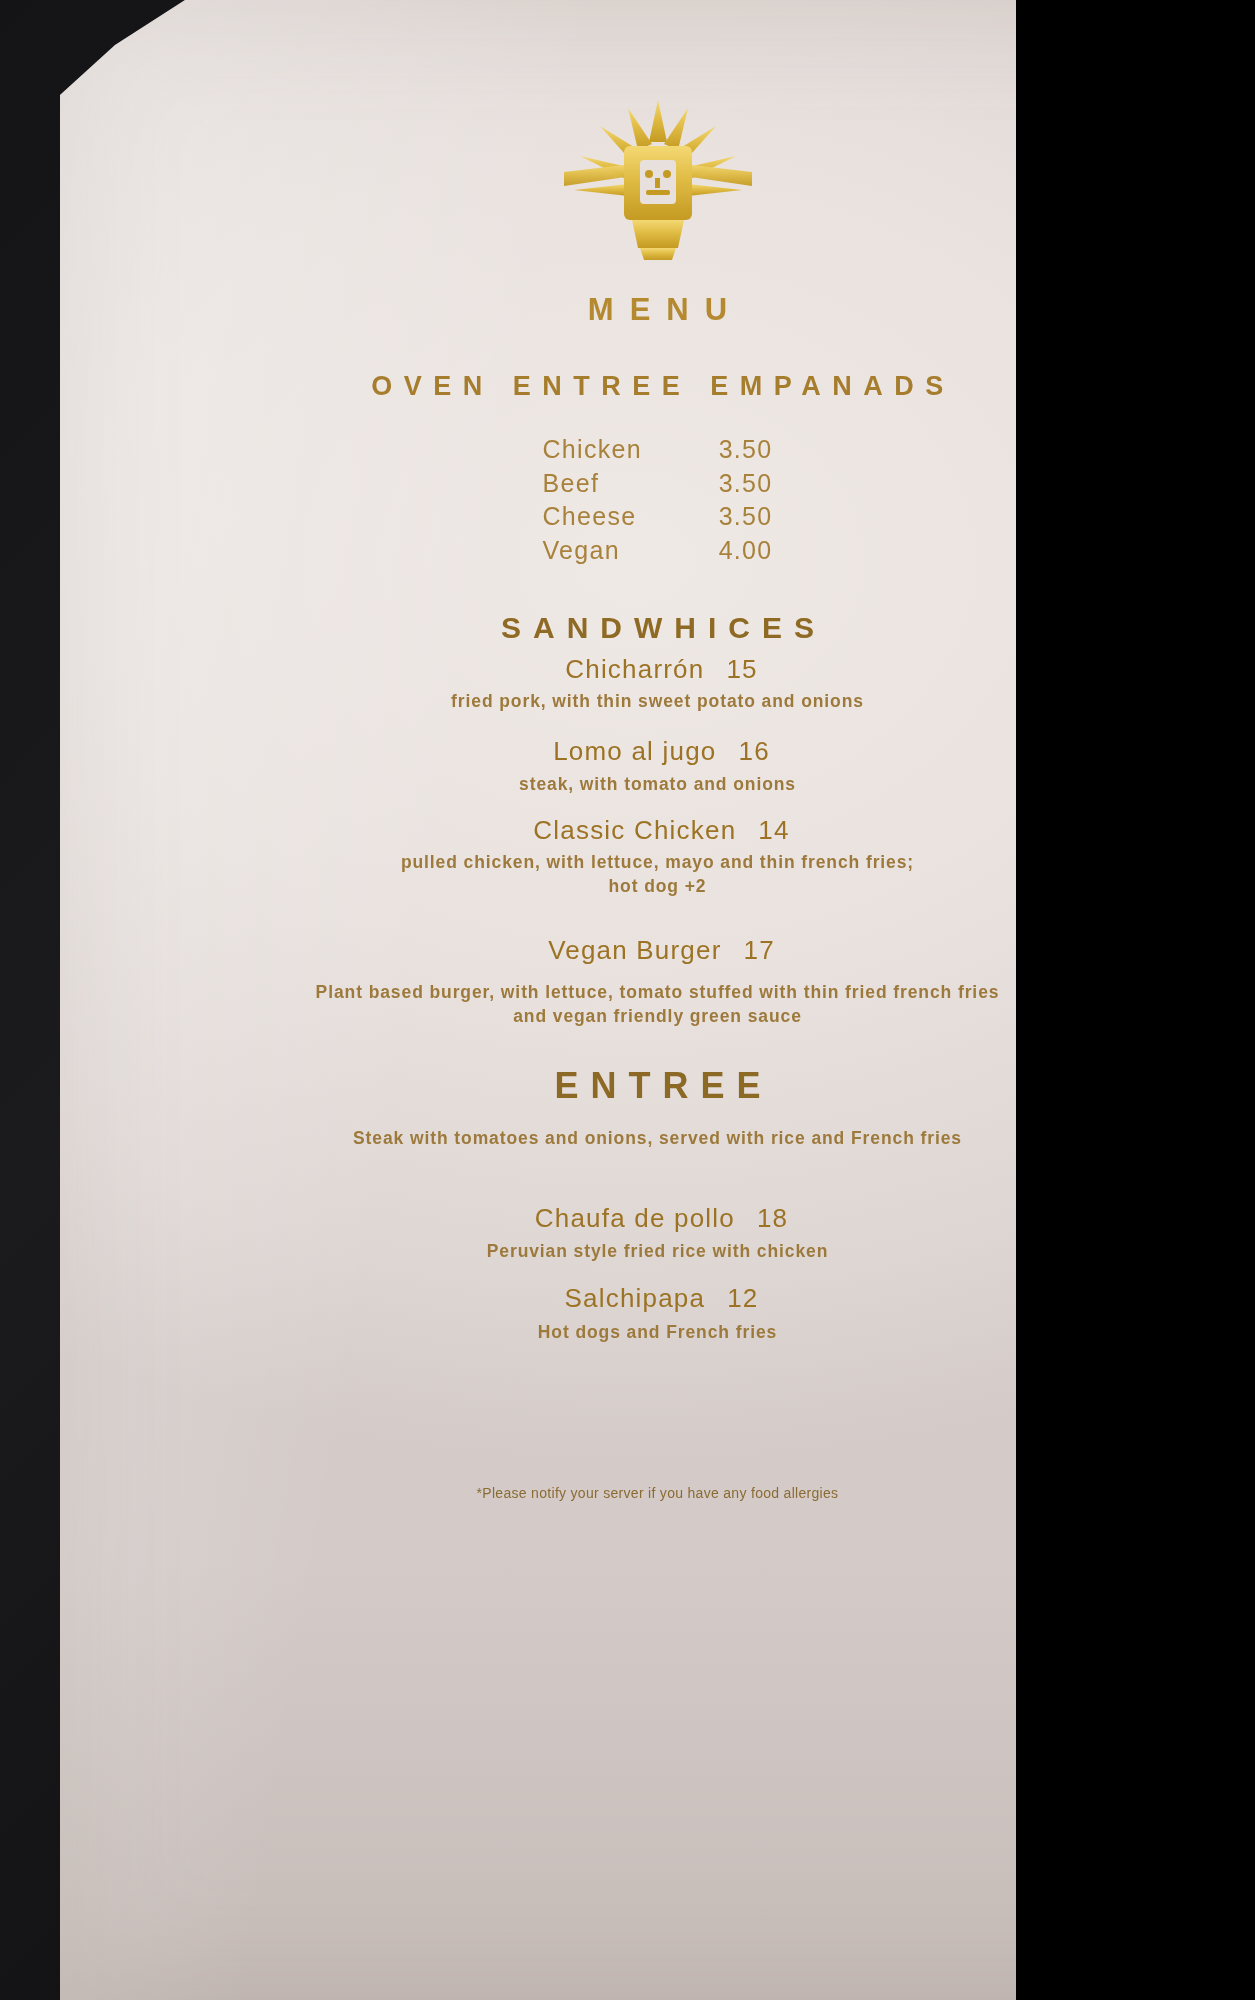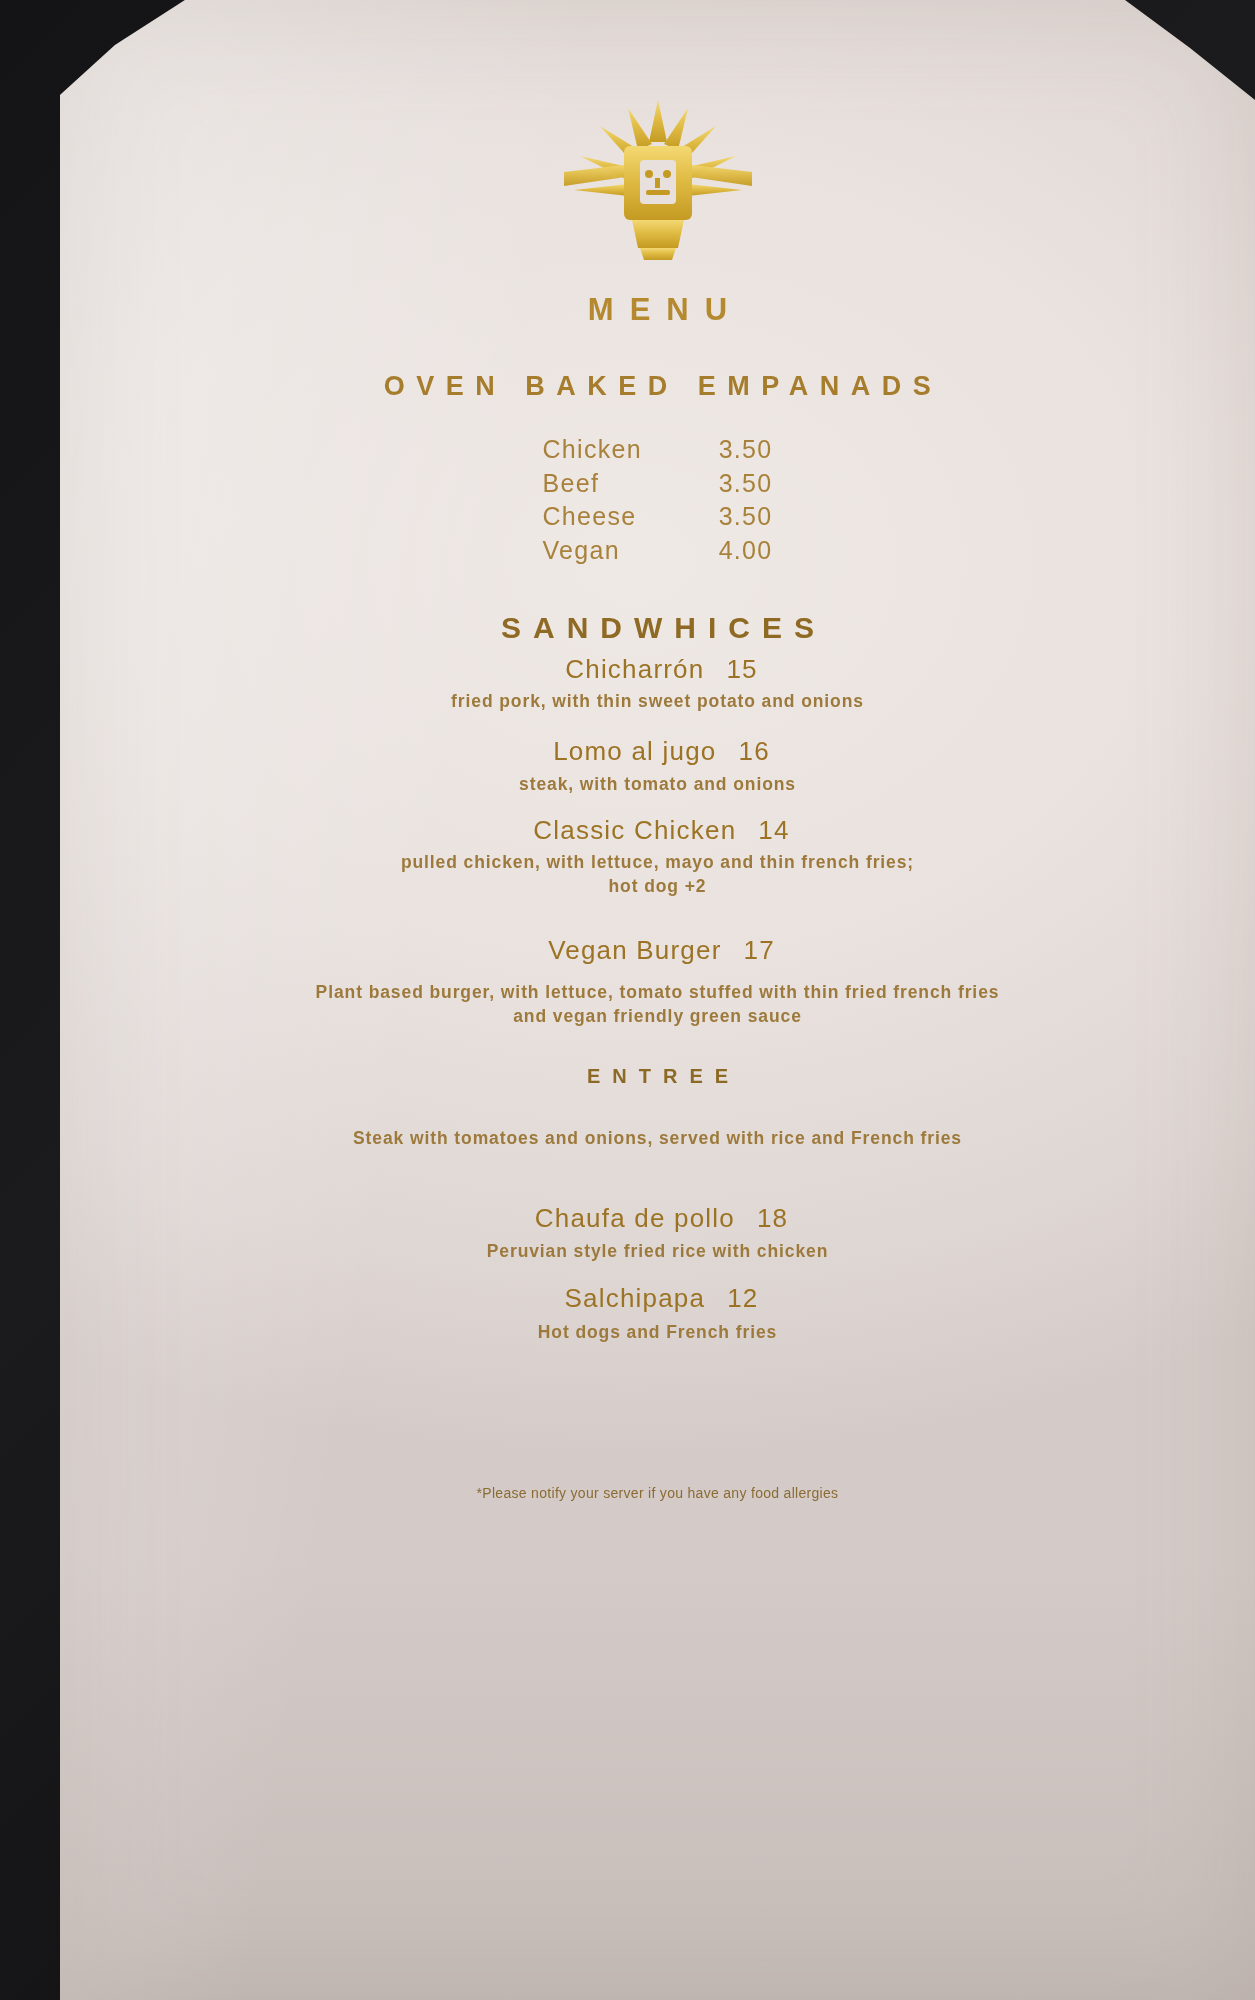"MENU" .scene { width: 1255px -> 1016px }
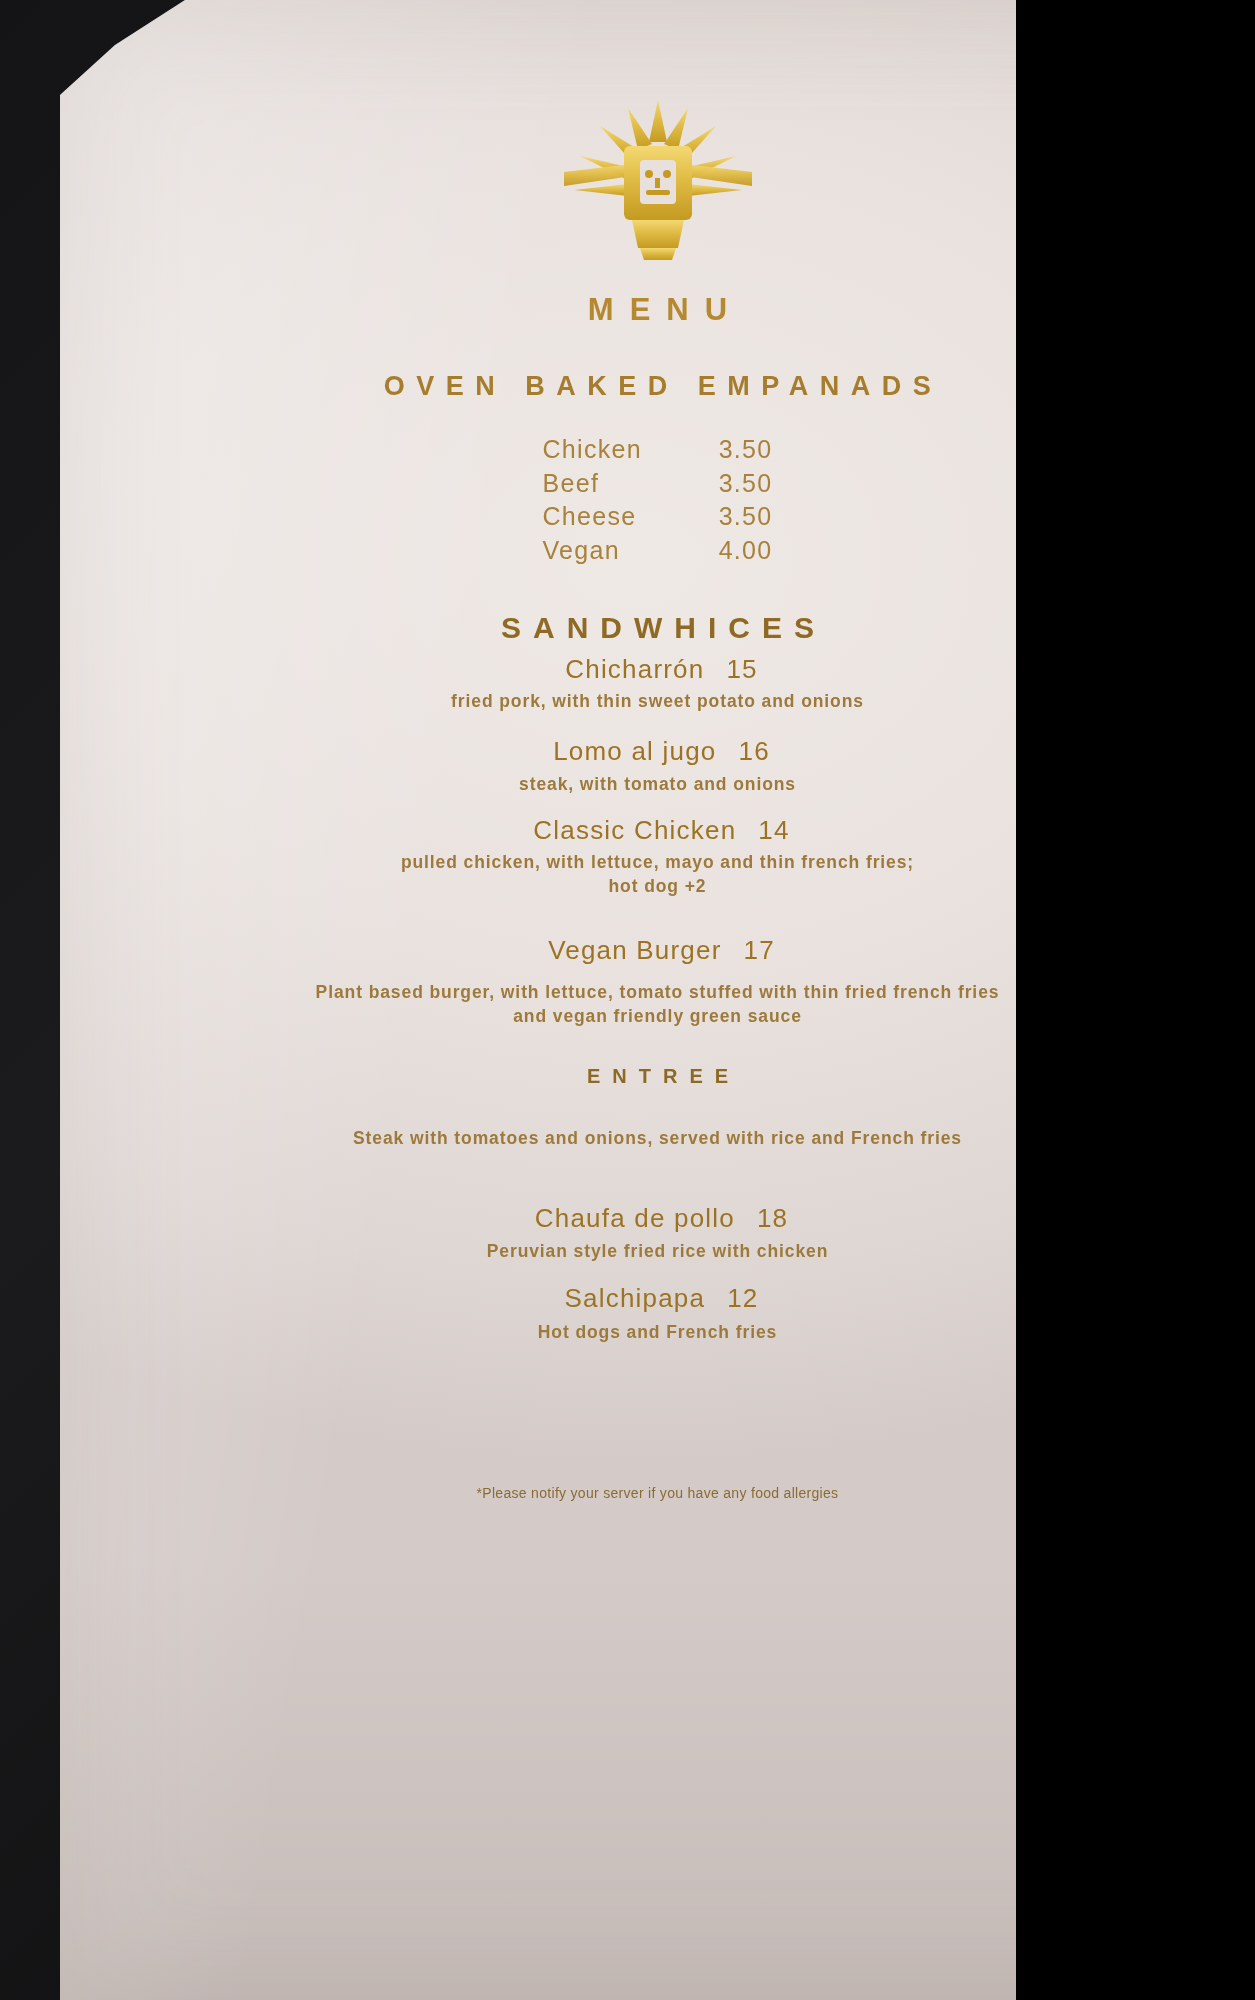"OVEN BAKED EMPANADS" div.sec-empanadas { text: BAKED -> ENTREE }
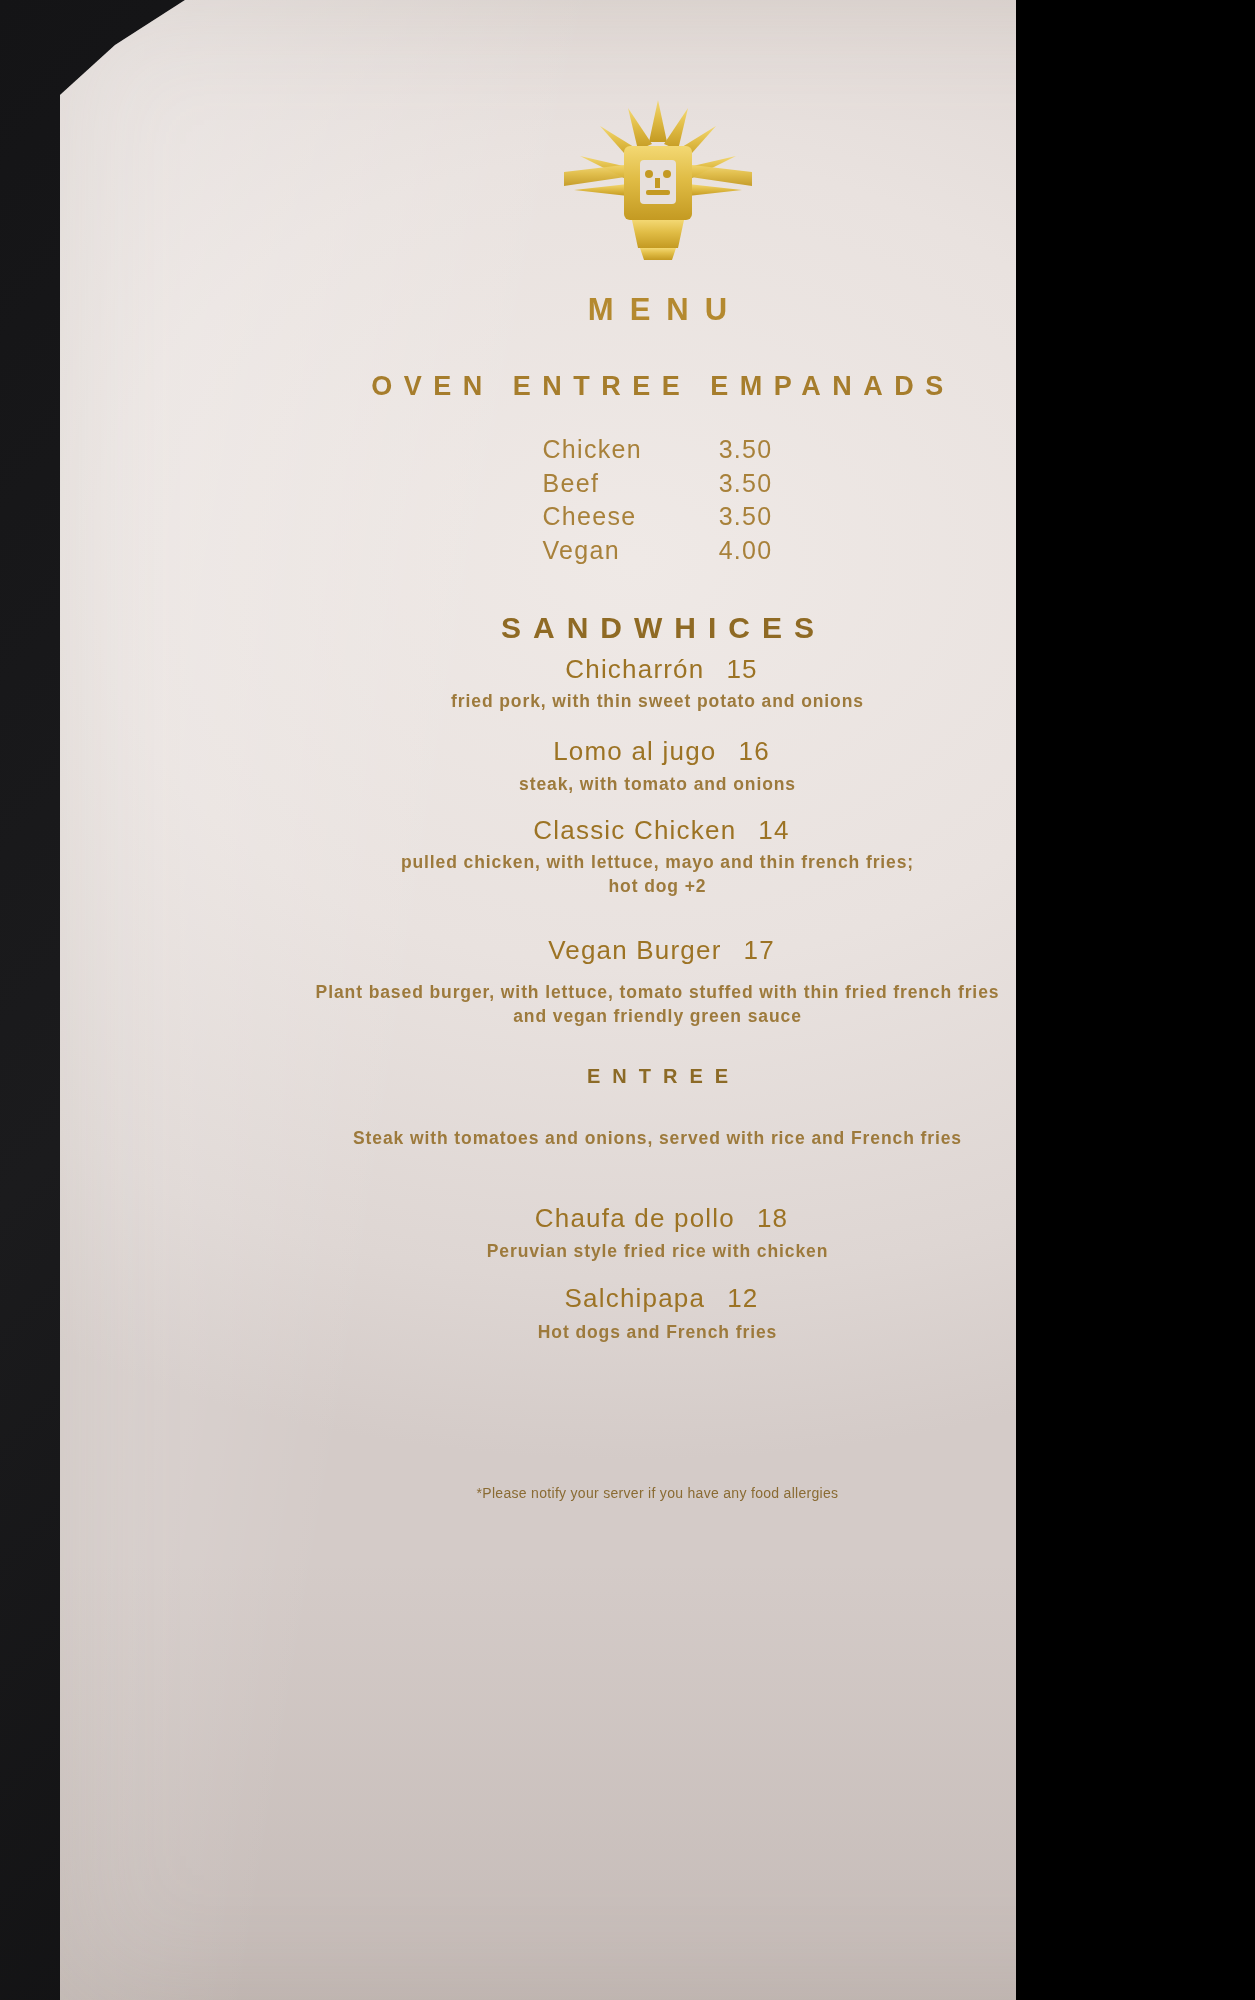"ENTREE" .sec-entree { font-size: 20px -> 36px }
